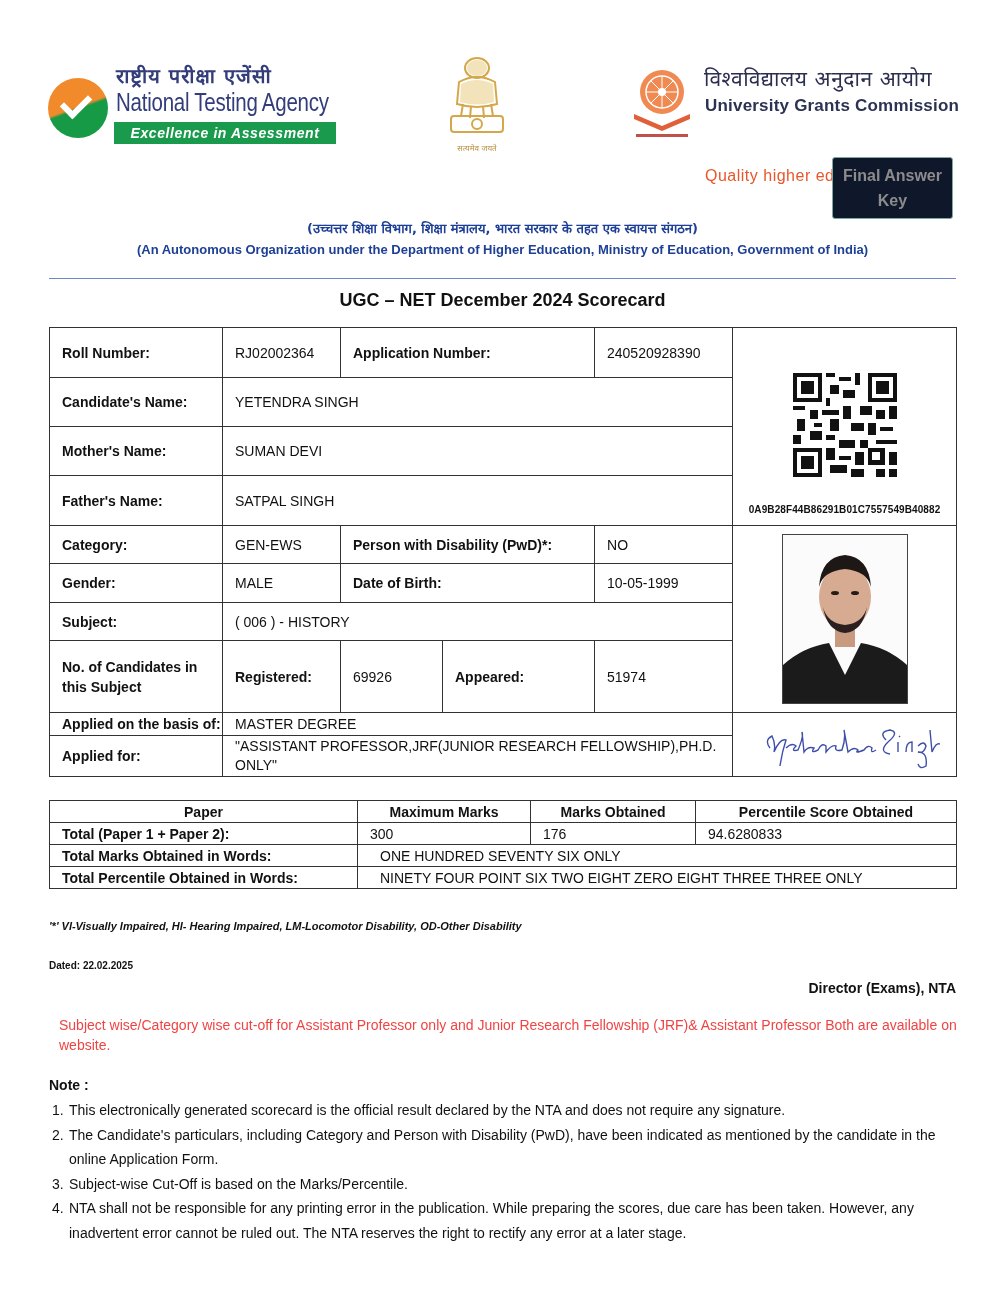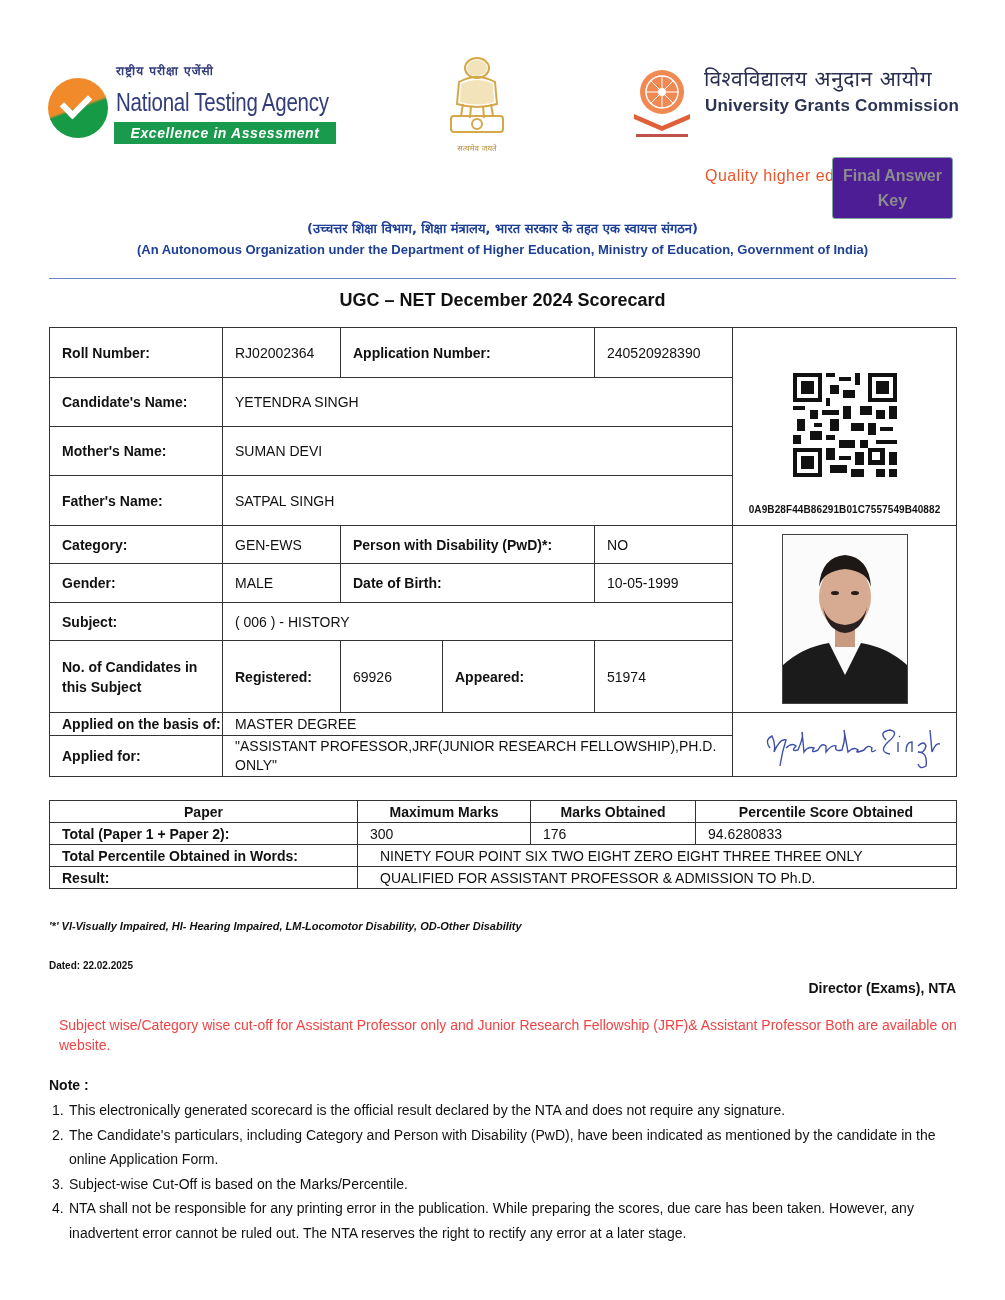"राष्ट्रीय परीक्षा एजेंसी" .nta-hindi { font-size: 12px -> 20px }
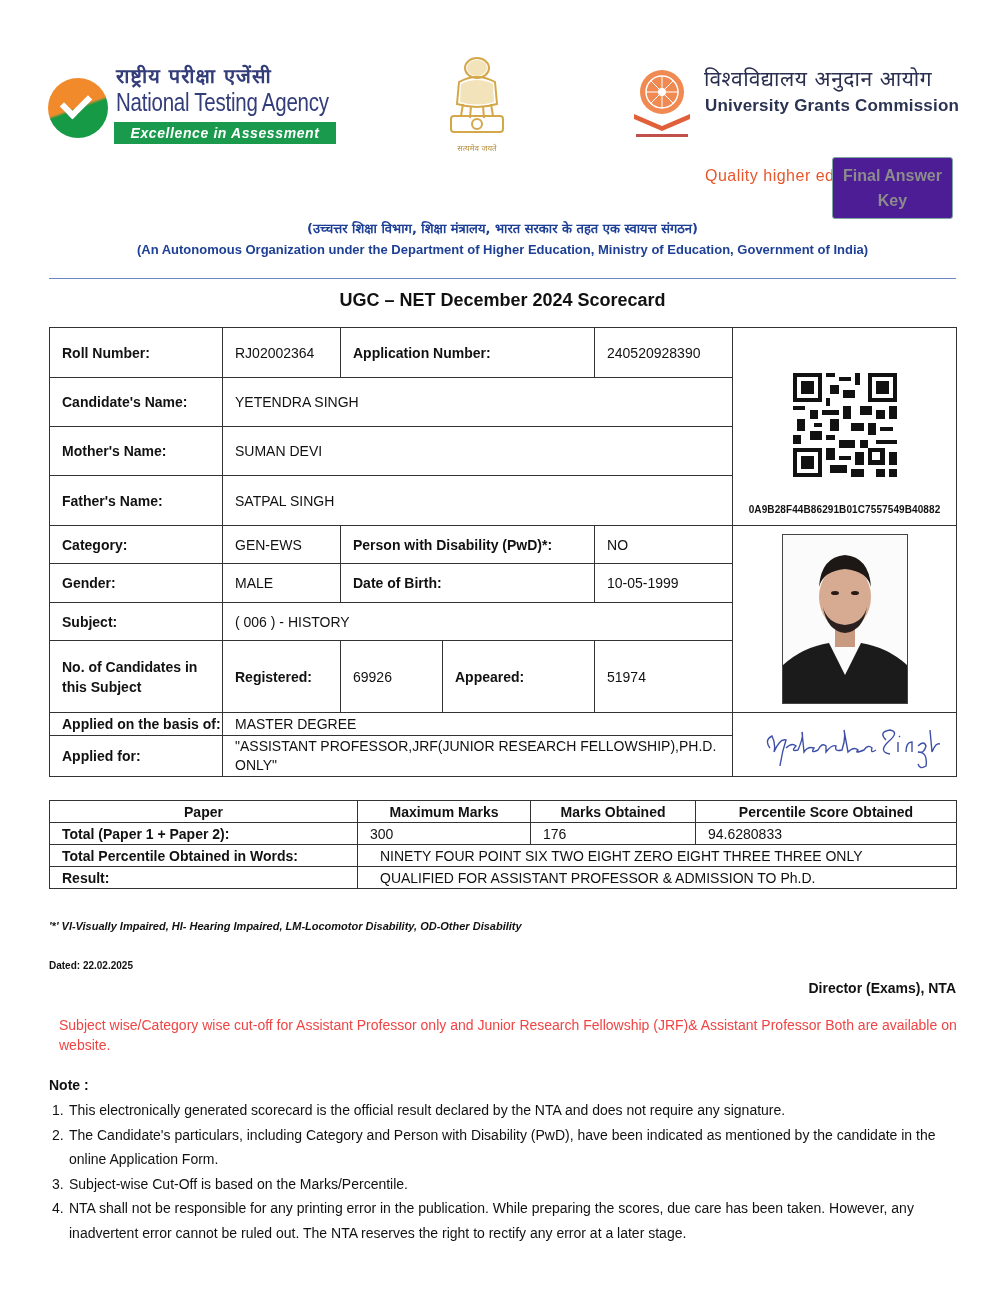"Final Answer Key" .fak-btn { background: #4c1d95 -> #0f172a }
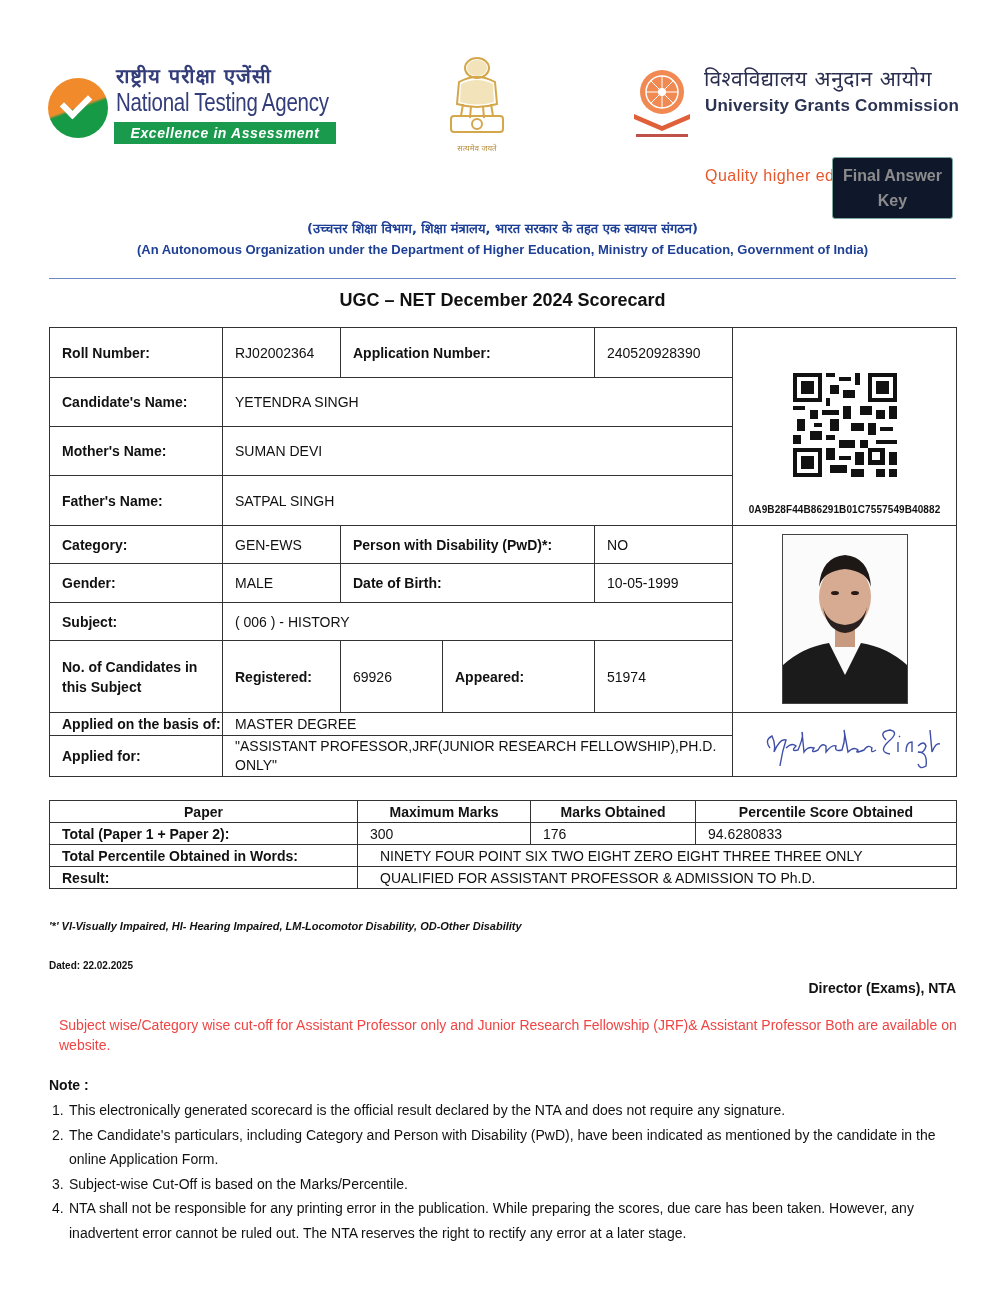"Total Marks Obtained in Words:" tr { html: none -> <tr> <td>Total Marks Obtained in Words:</td> <td>ONE HUNDRED SEVENTY SIX ONLY</td> </tr> }
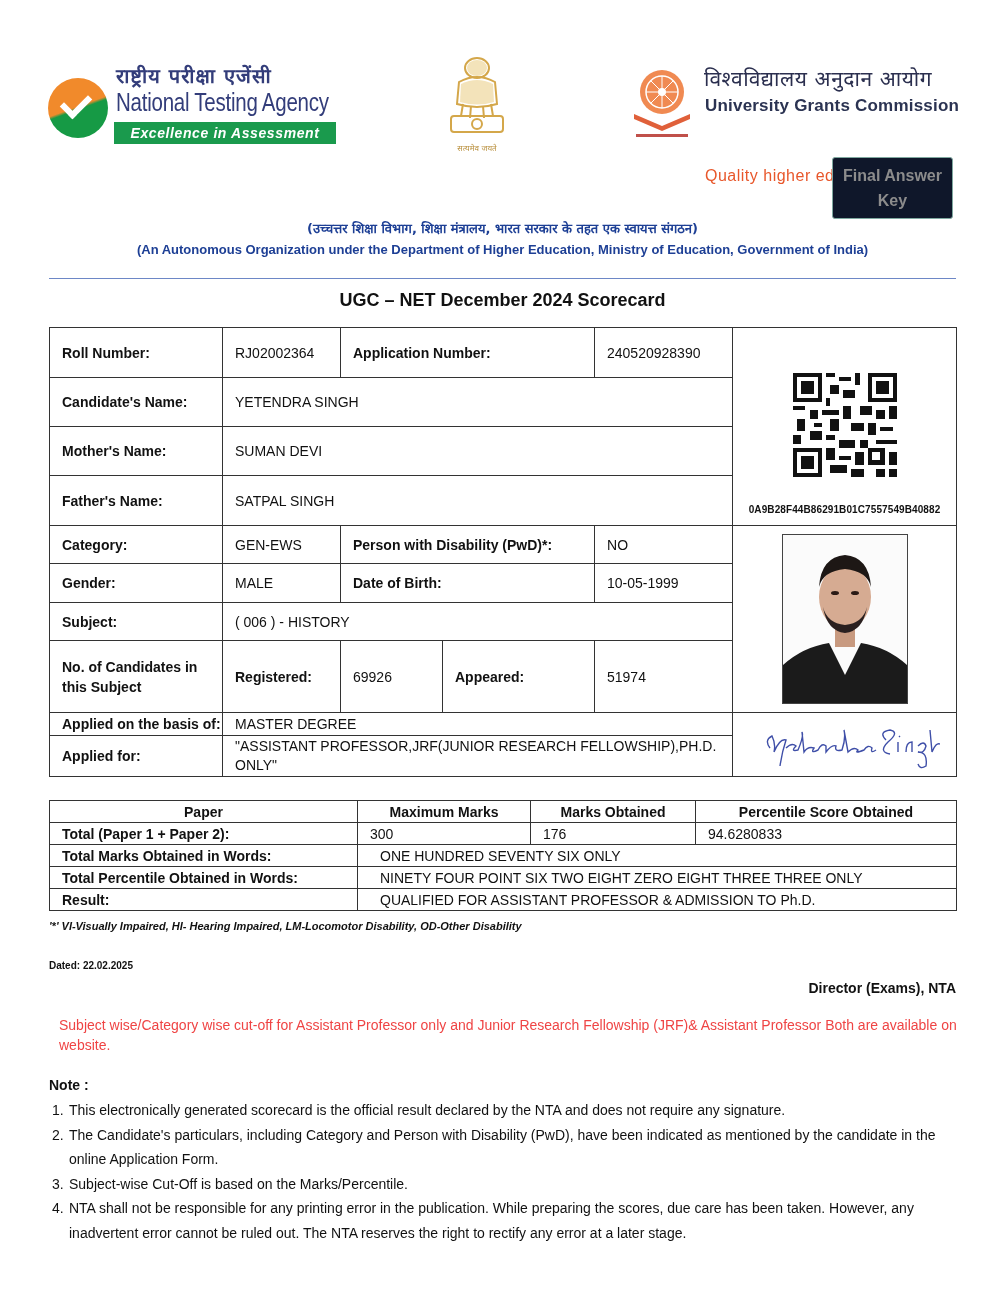"Result:" tr { html: <tr> <td>Result:</td> <td>QUALIFIED FOR ASSISTANT PROFESSOR &amp; ADMISSION TO Ph.D.</td> </tr> -> none }
